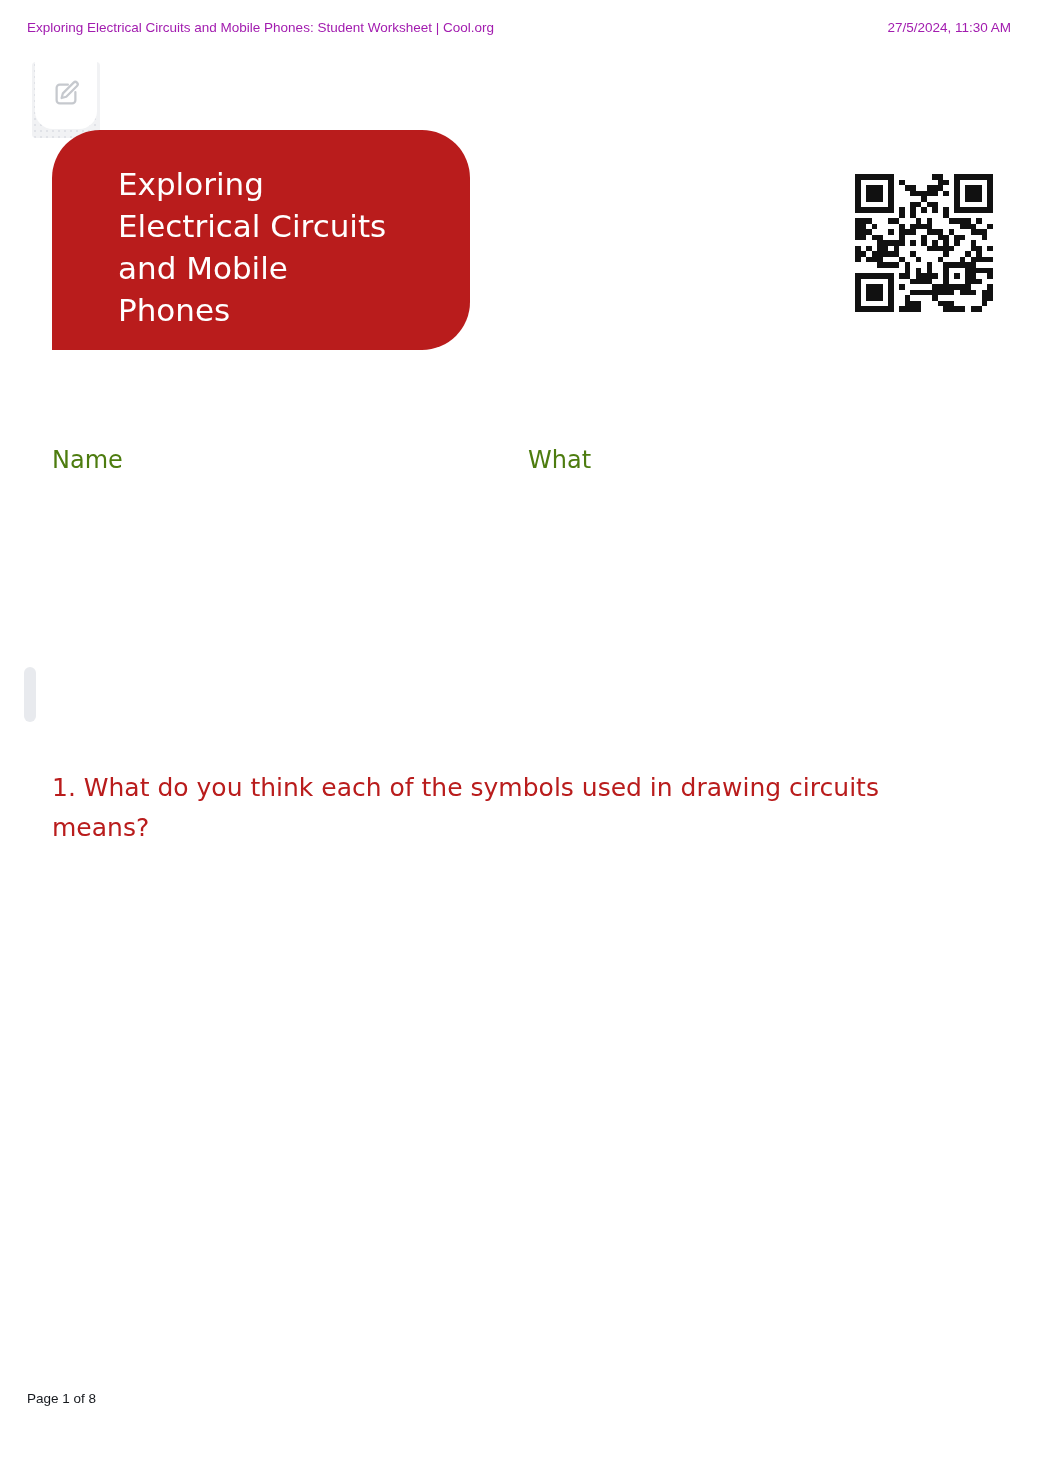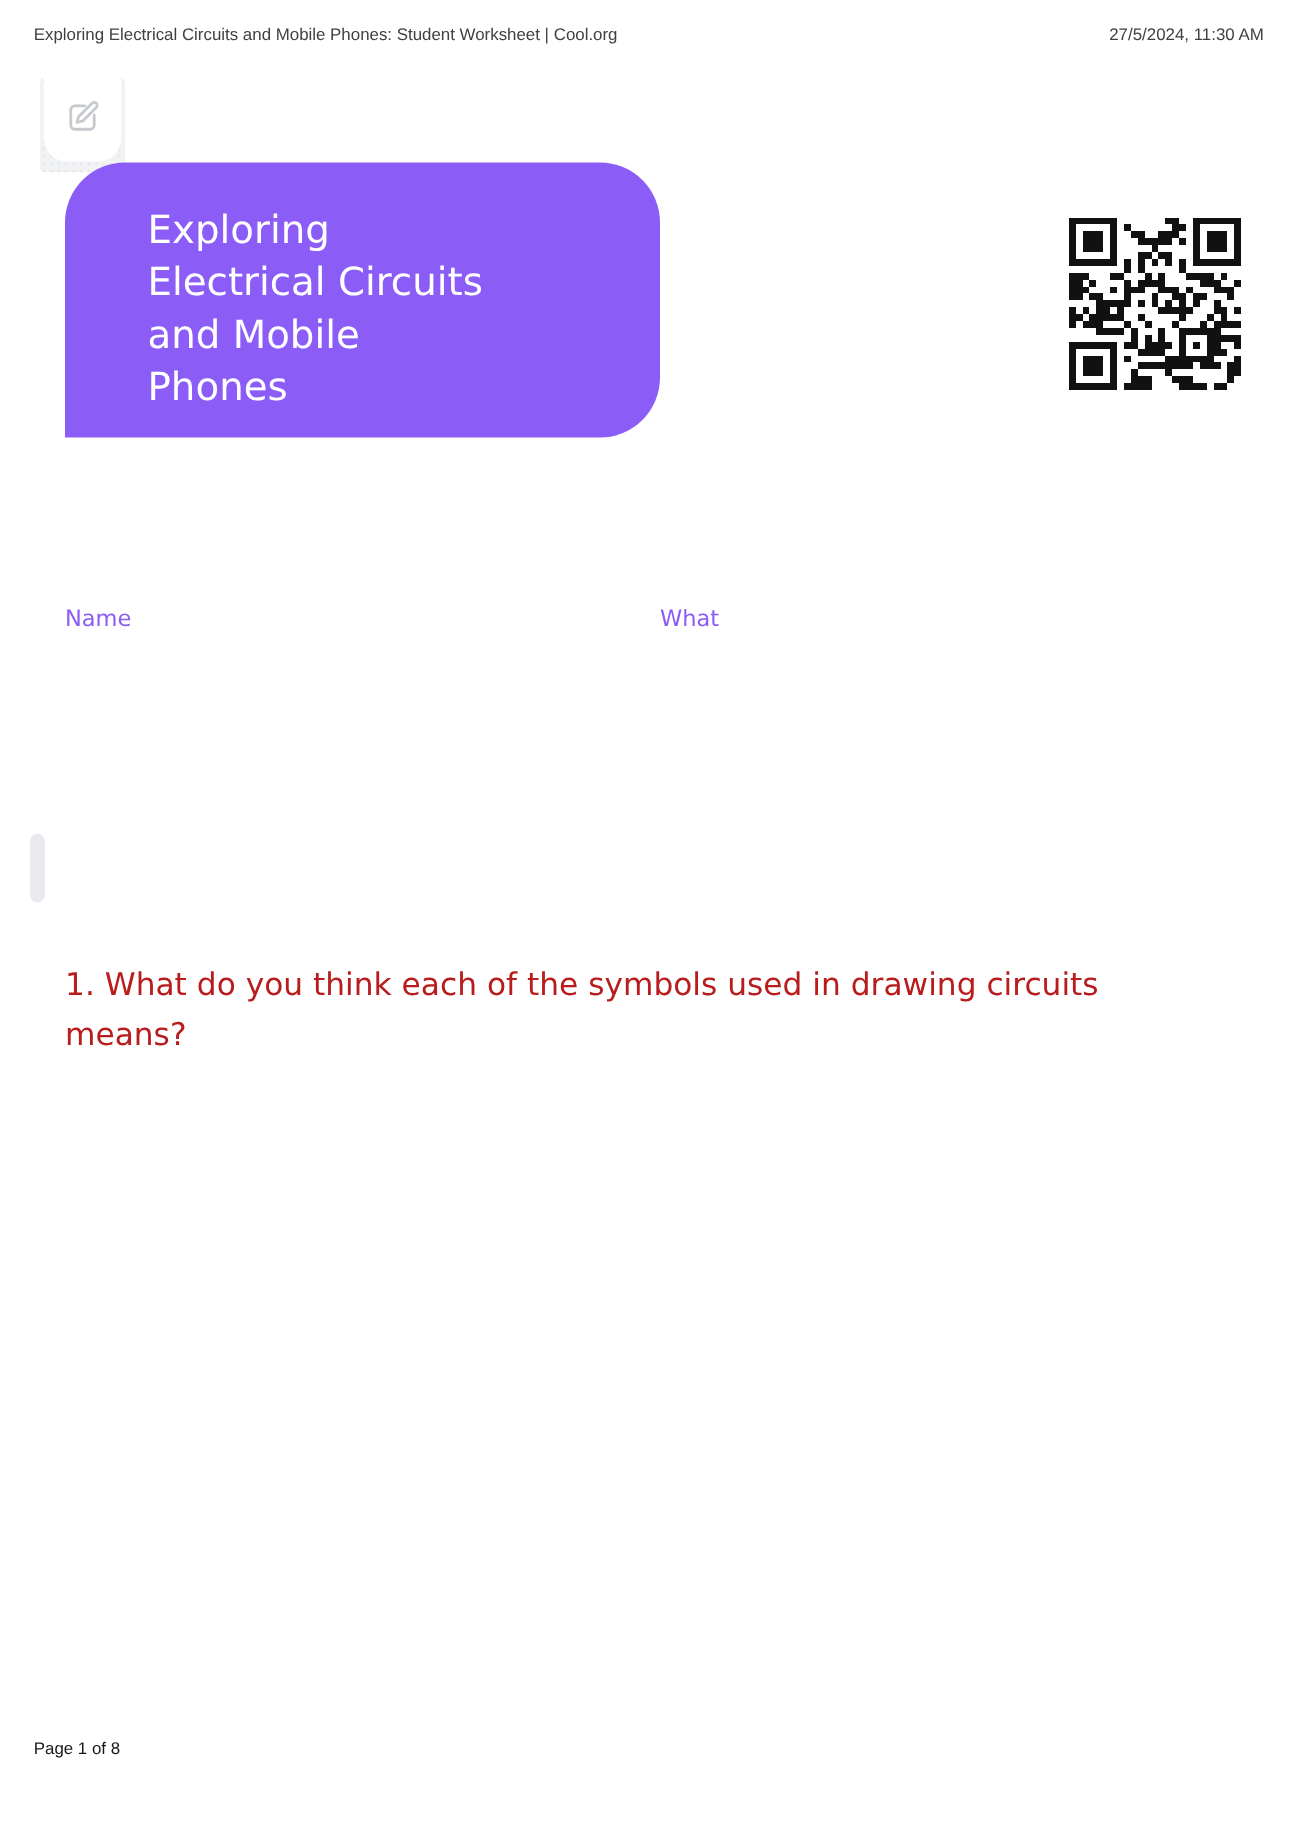"Exploring Electrical Circuits and Mobile Phones:" .print-header { color: #404040 -> #a21caf }
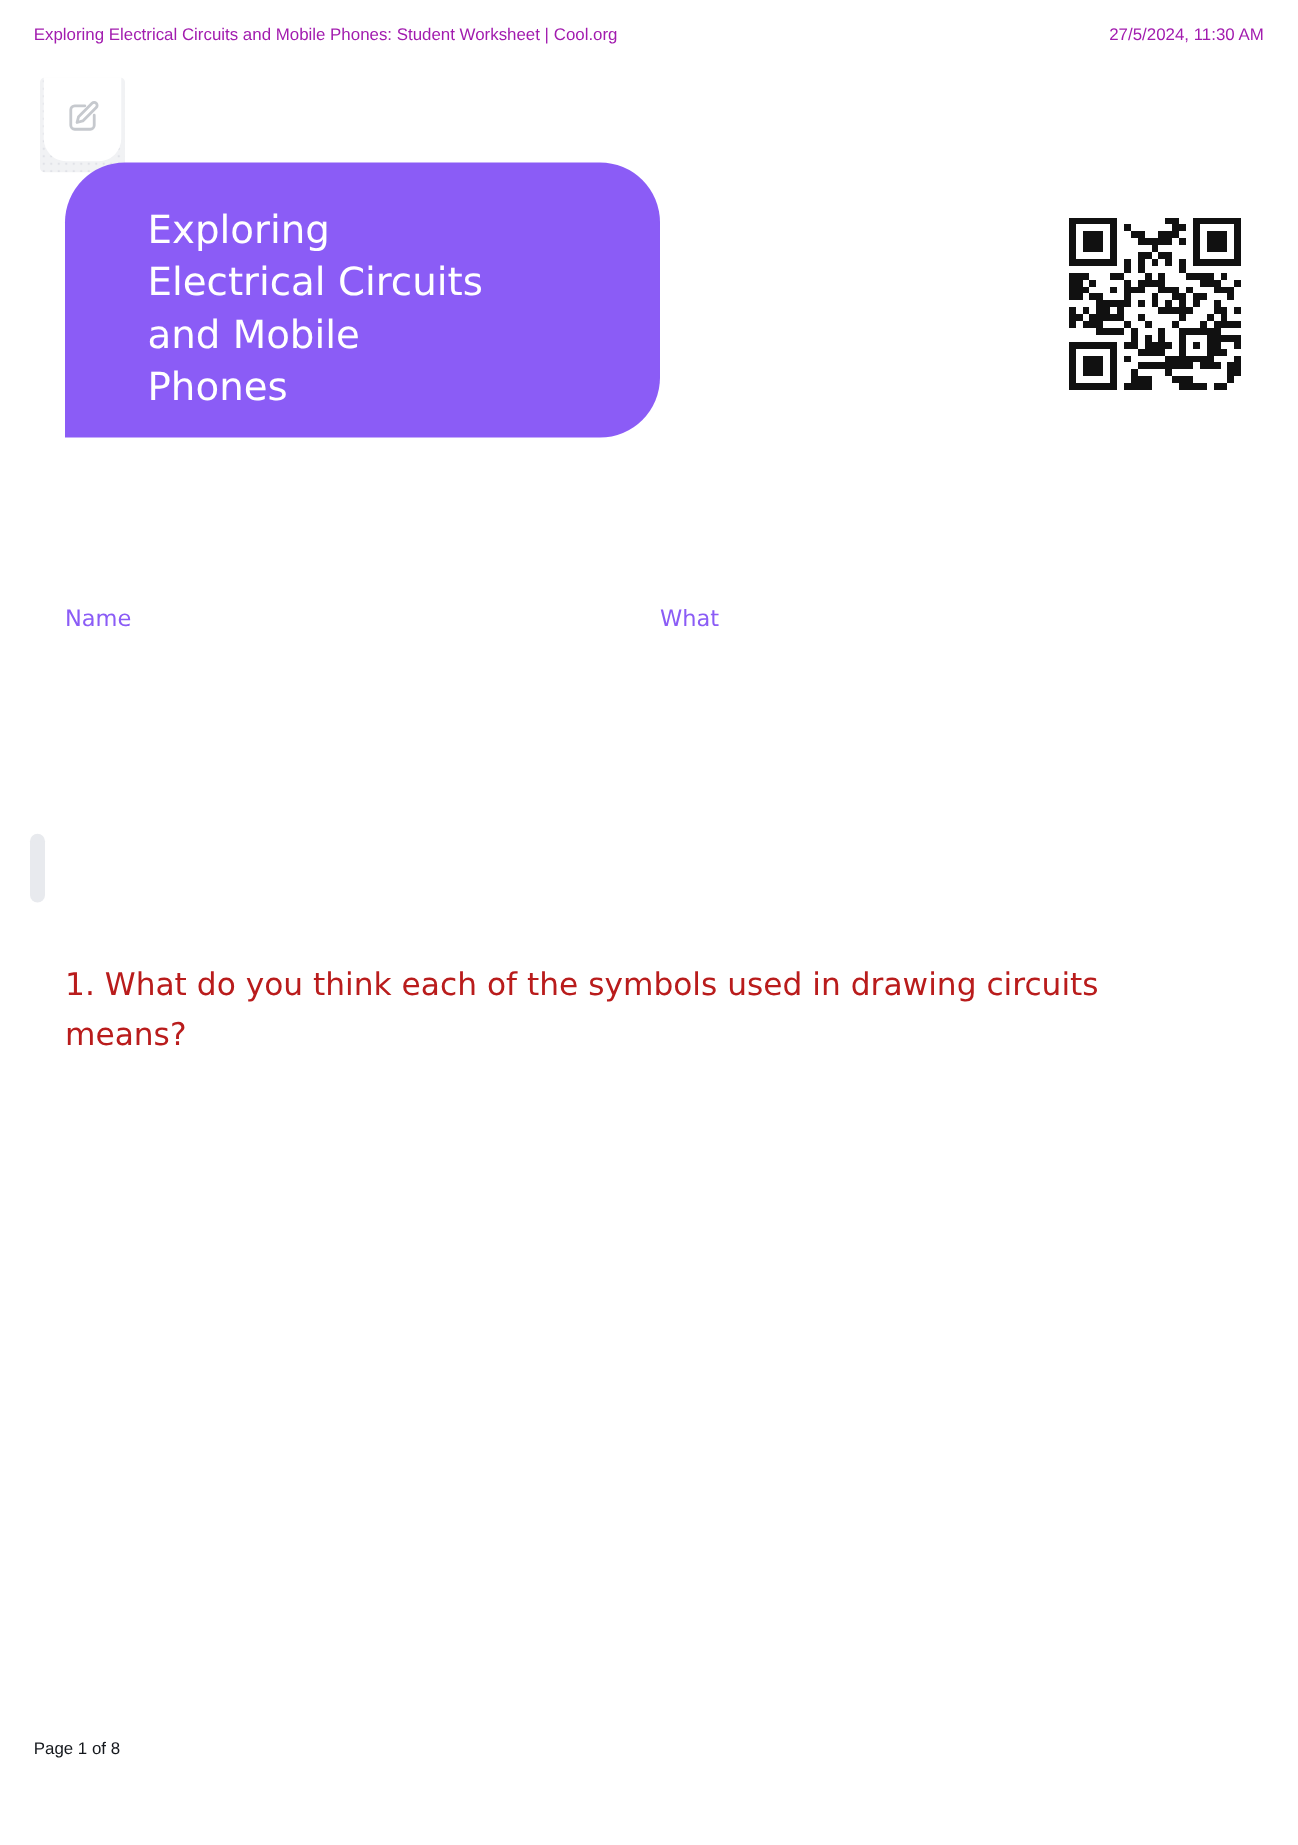"Exploring Electrical Circuits and Mobile Phones" .title-card { background: #8b5cf6 -> #b91c1c; width: 476px -> 418px }
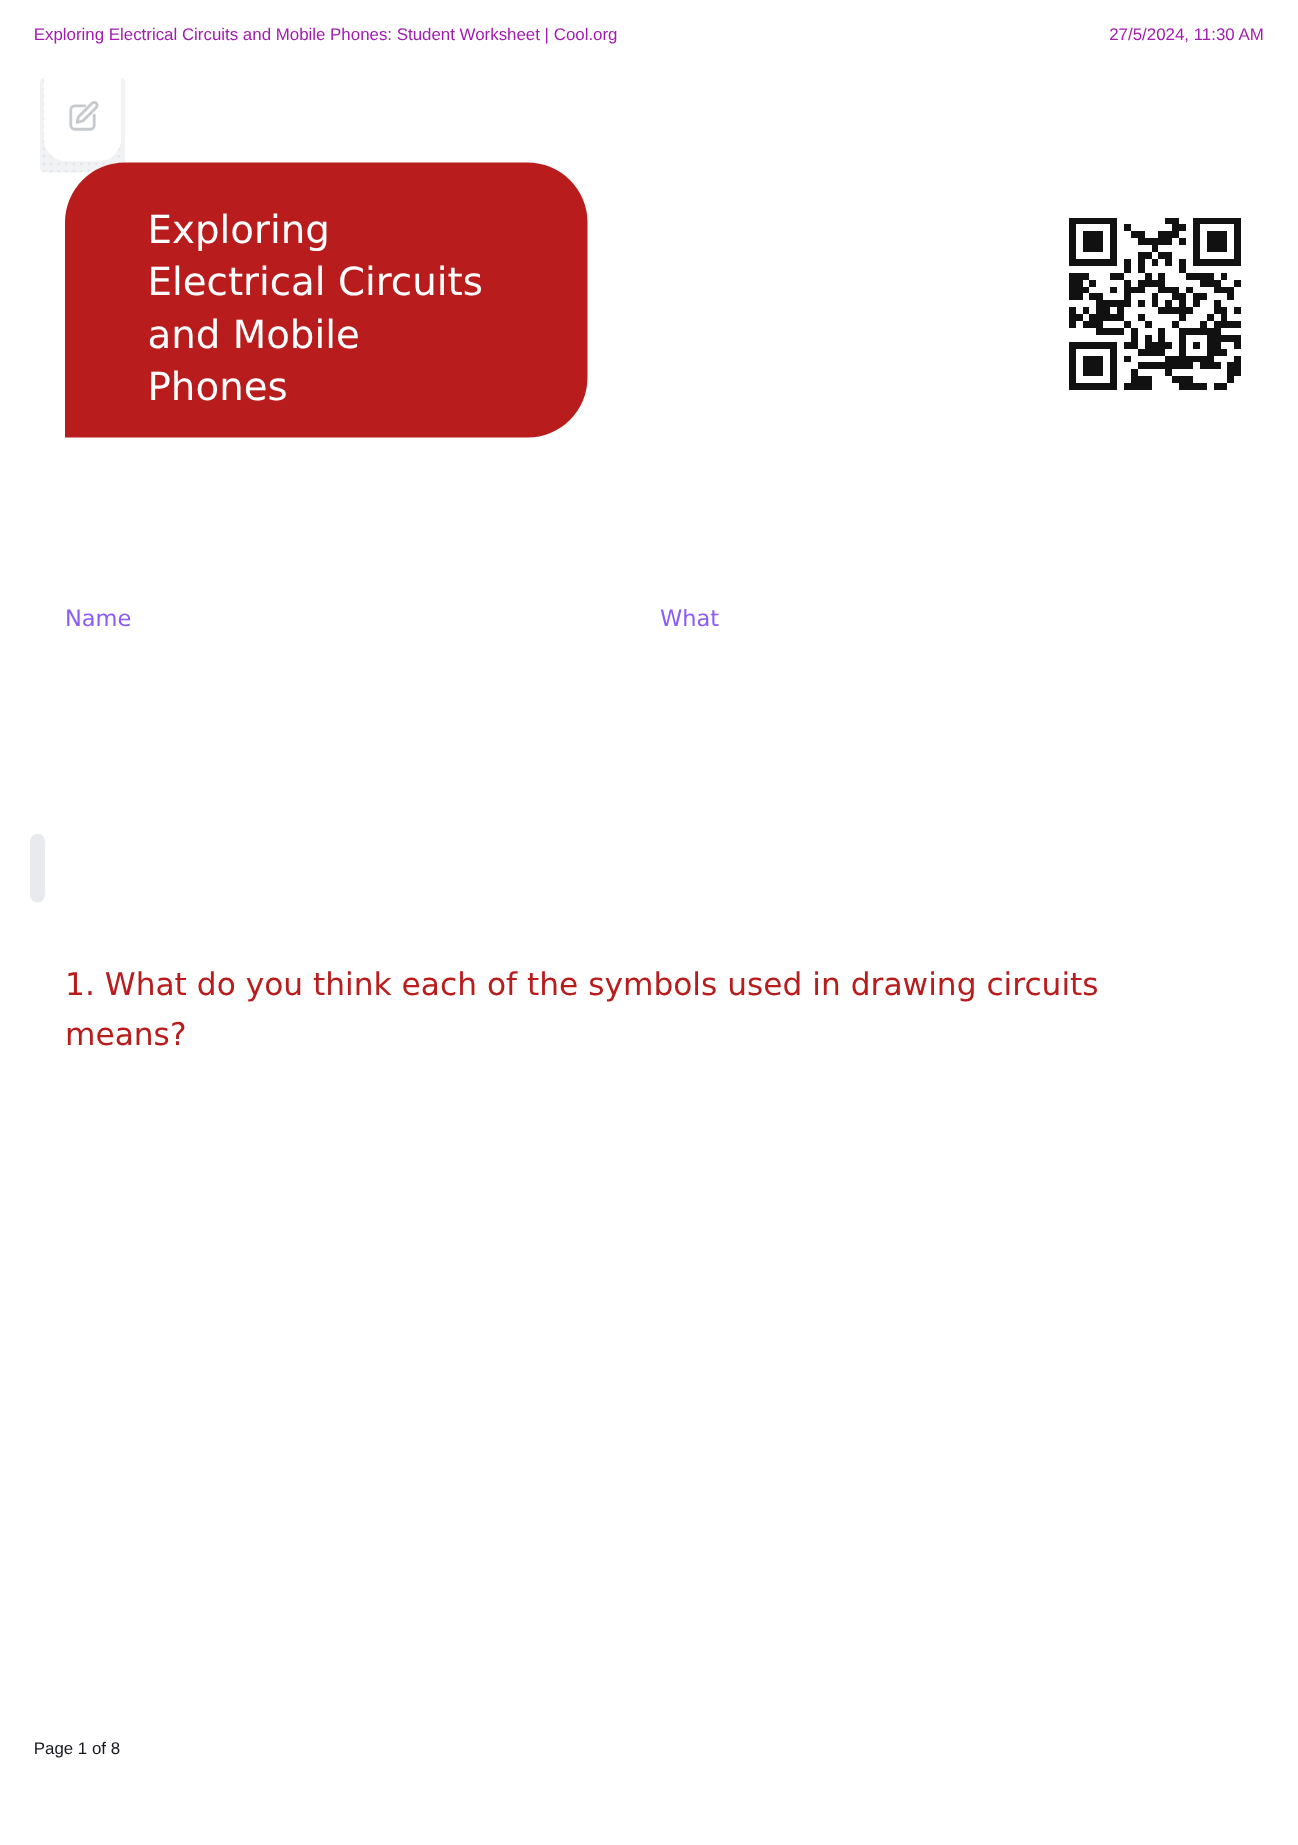"Name" .fields-row { color: #8b5cf6 -> #4d7c0f; font-size: 18px -> 24px; margin-top: 39px -> none }
